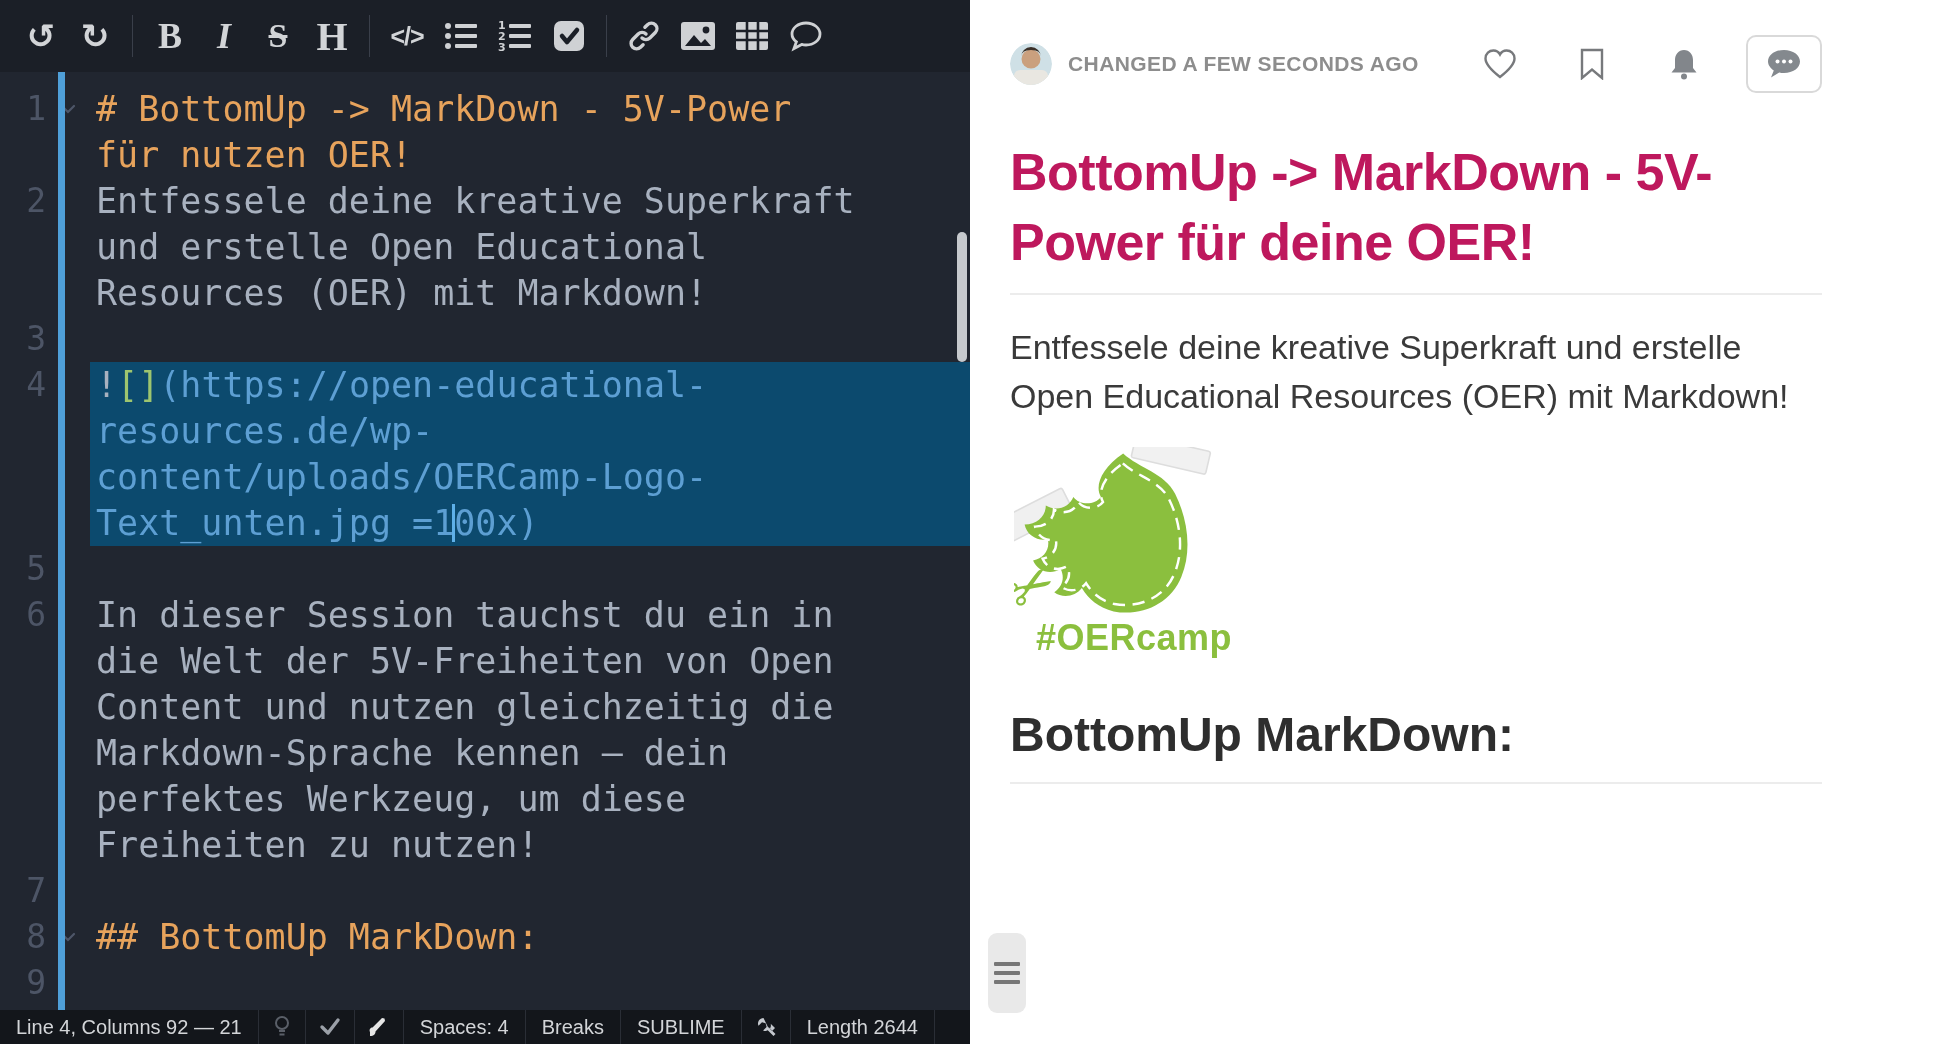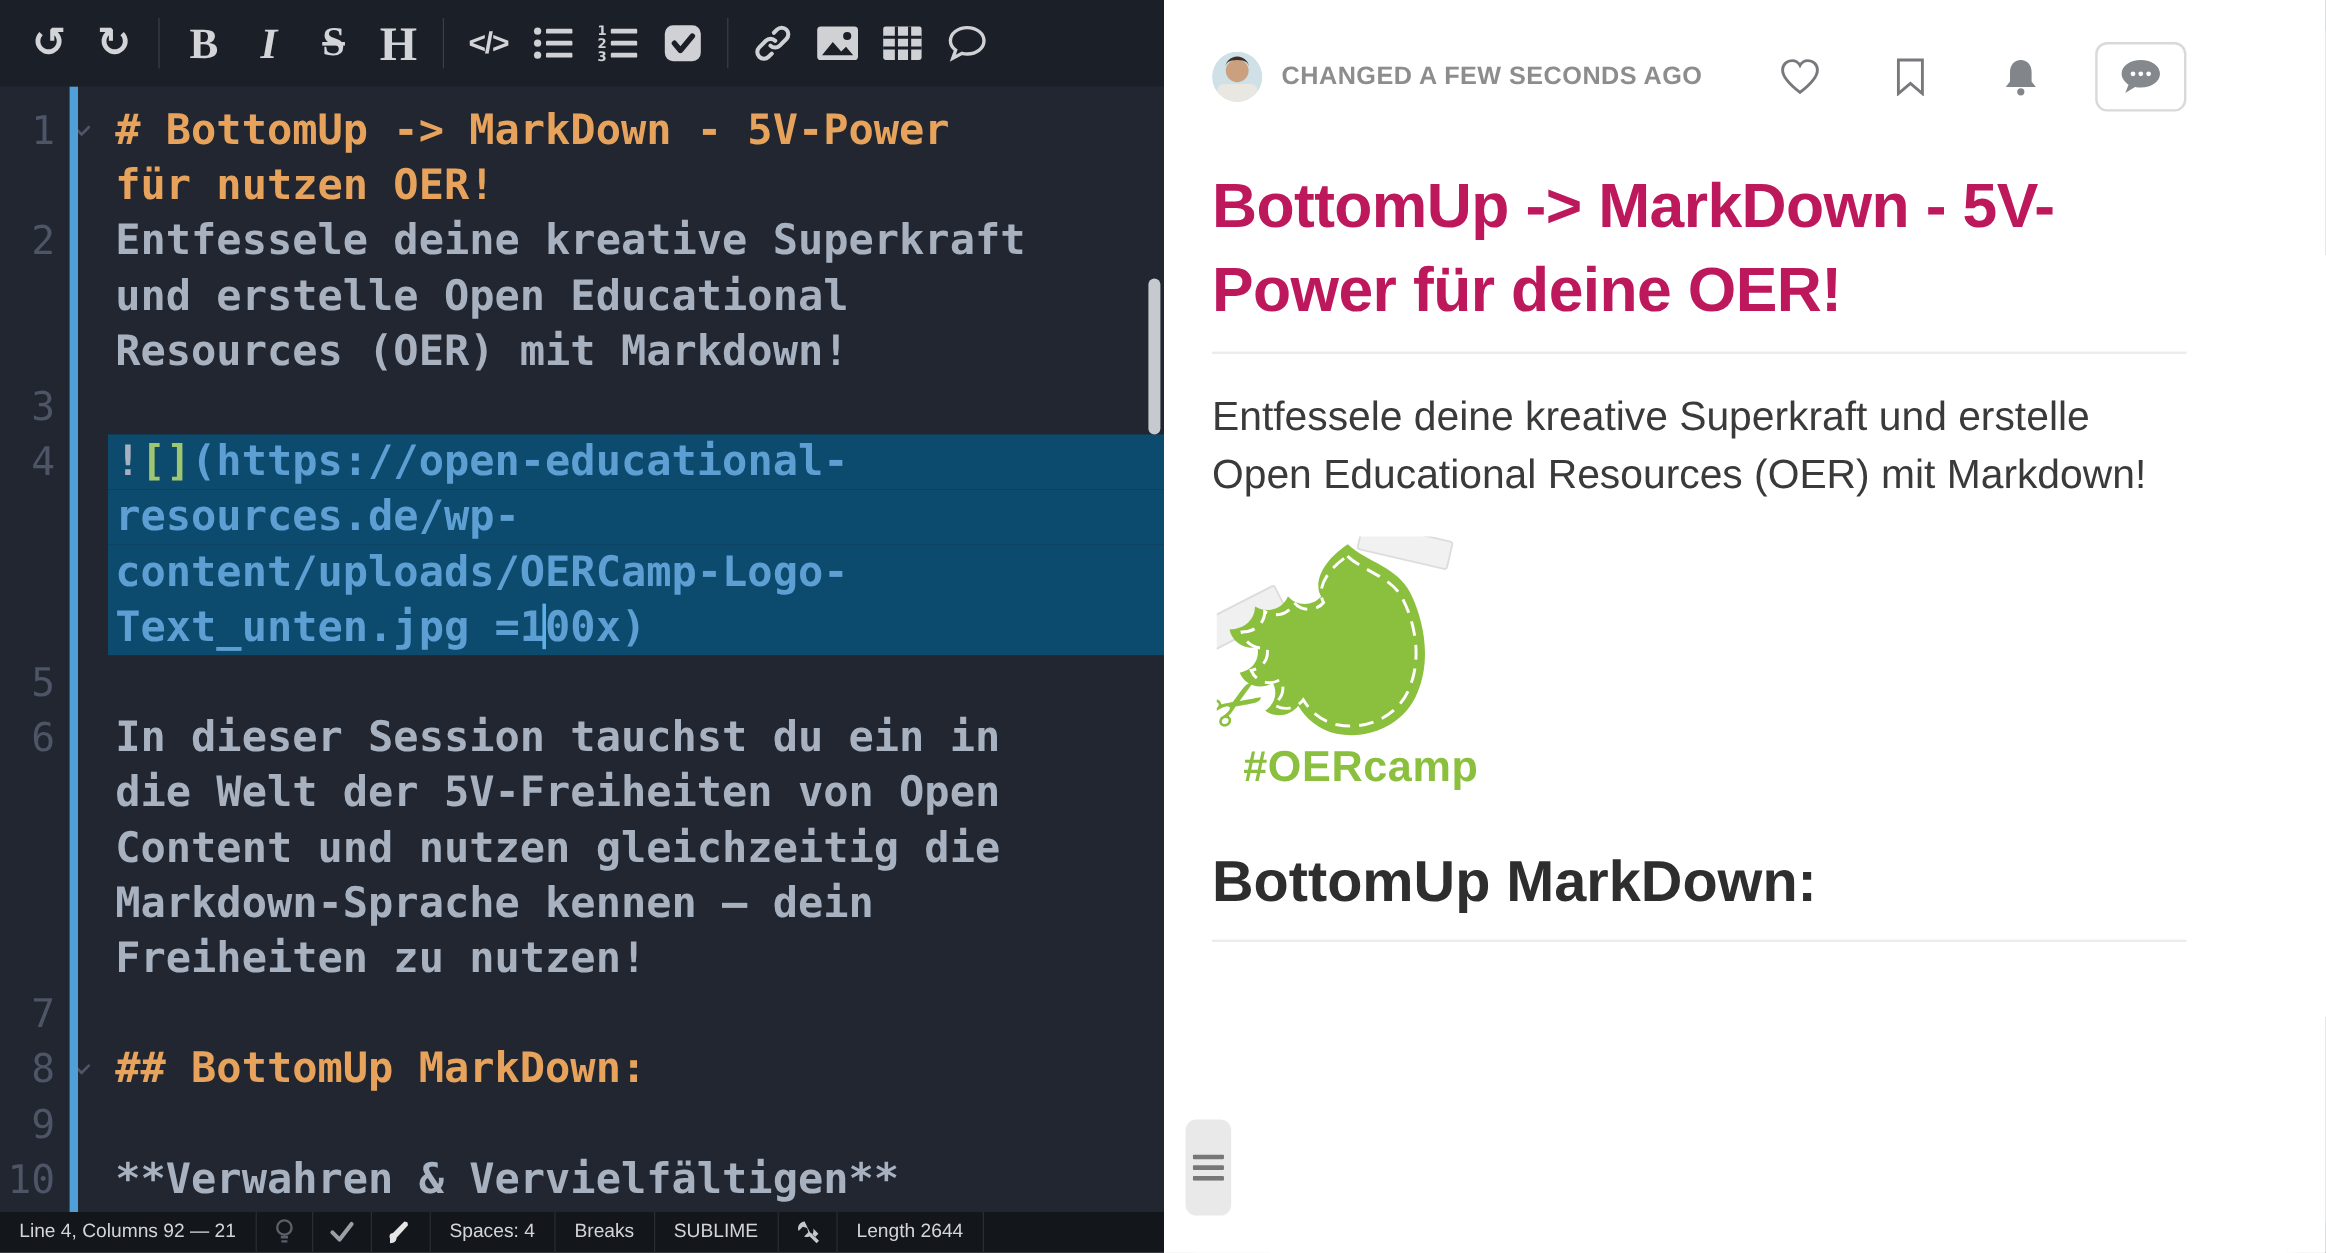"# BottomUp -> MarkDown -" .code { font-weight: bold -> none }
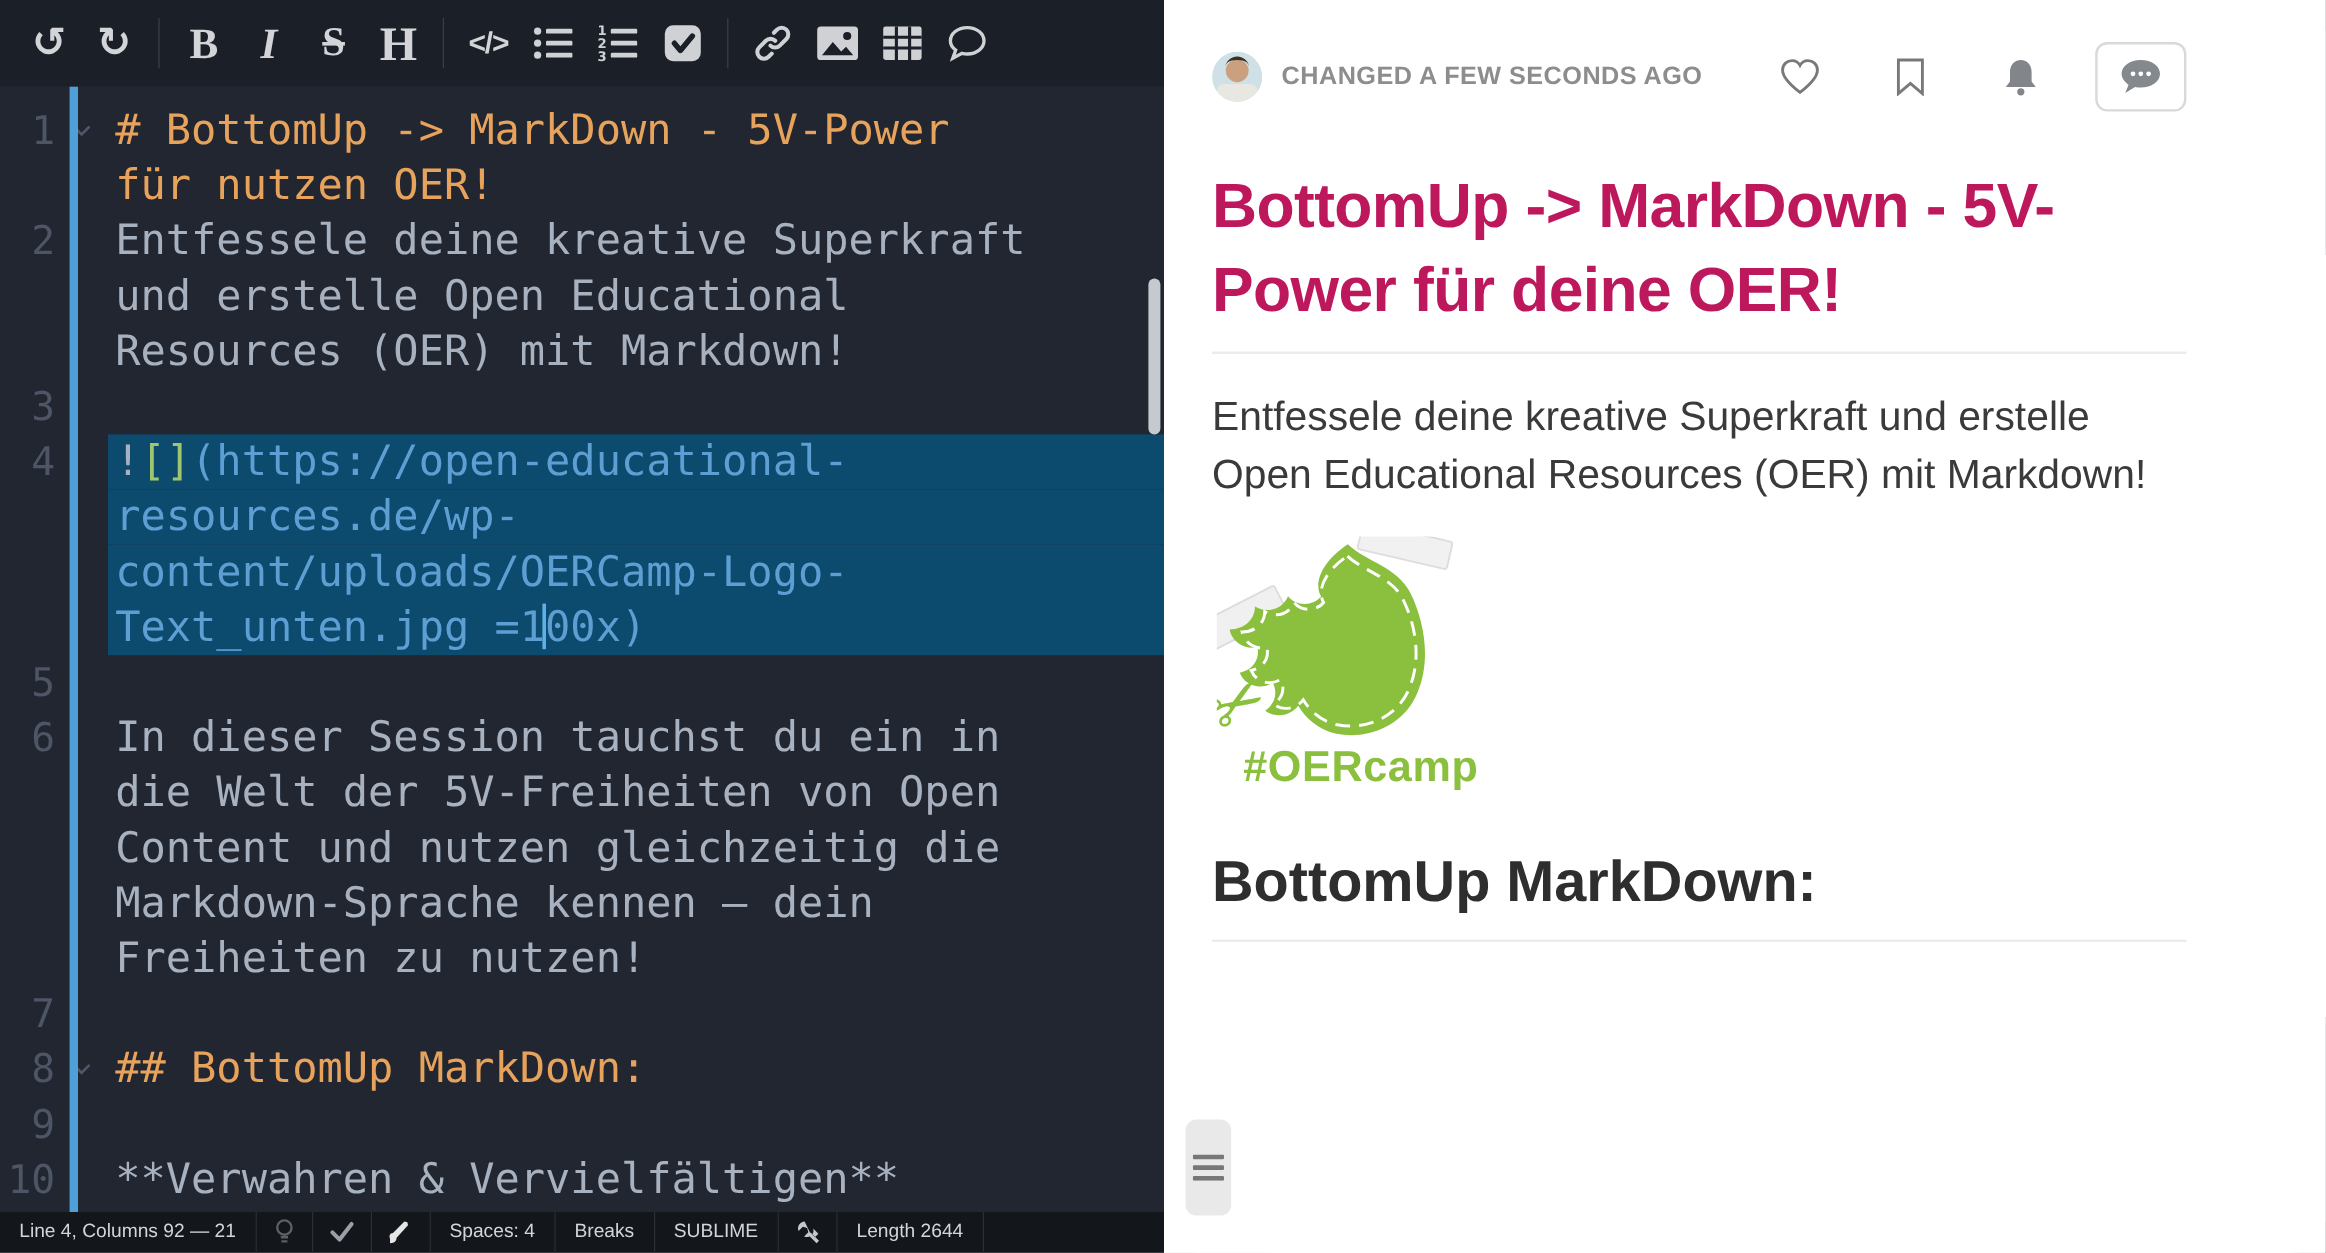"perfektes Werkzeug, um diese" div.row { html: none -> <div> <span></span> <span></span> <span><span>perfektes Werkzeug, um diese</span></span> </div> }
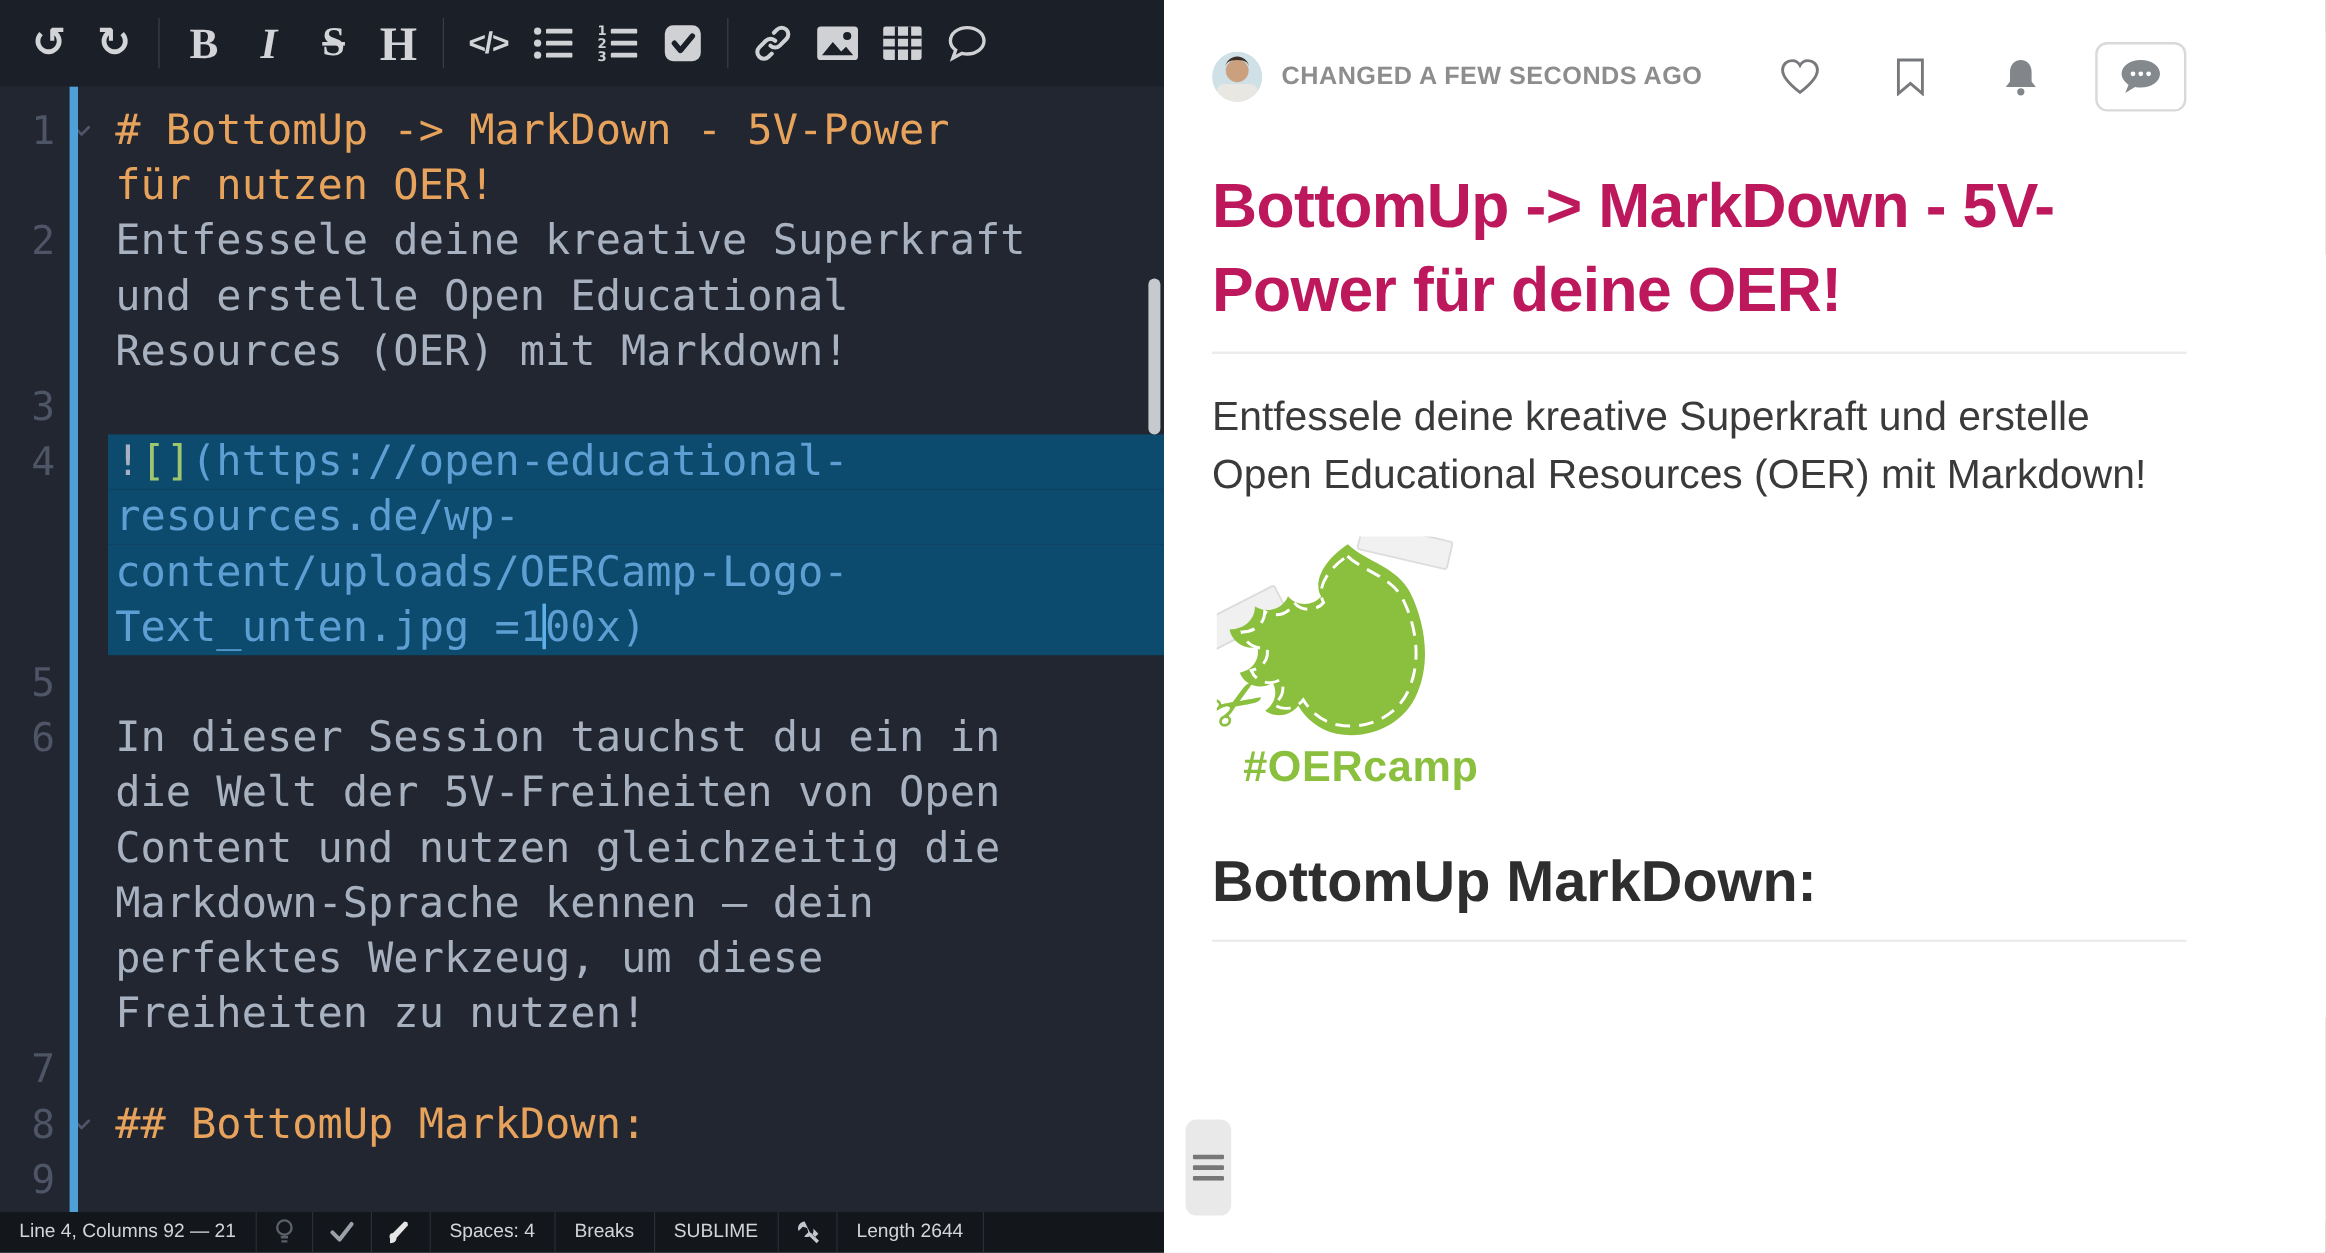"Line 4, Columns 92 —" .status-bar { font-size: 16px -> 20px }
